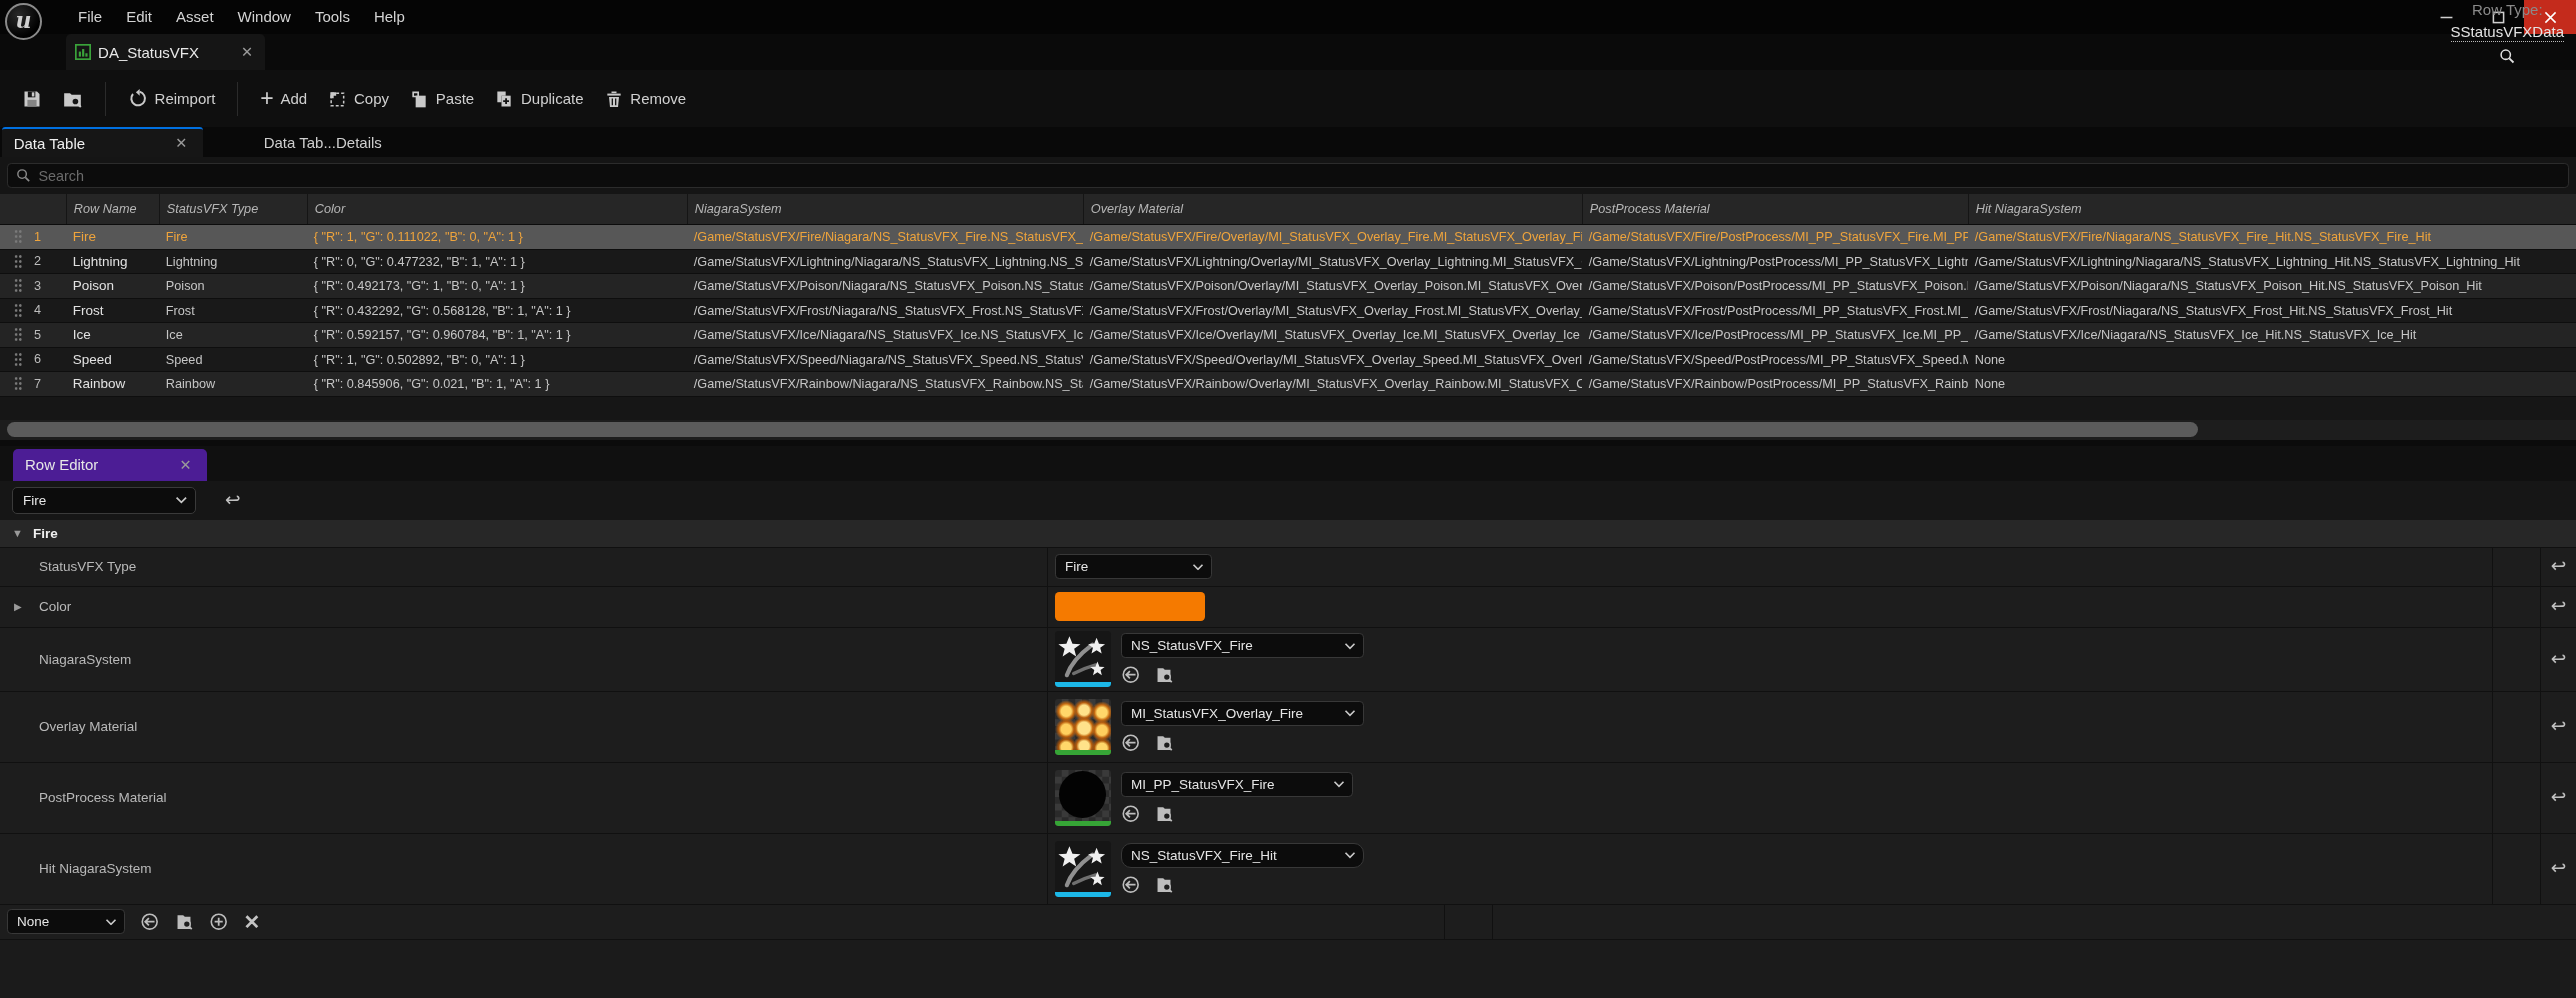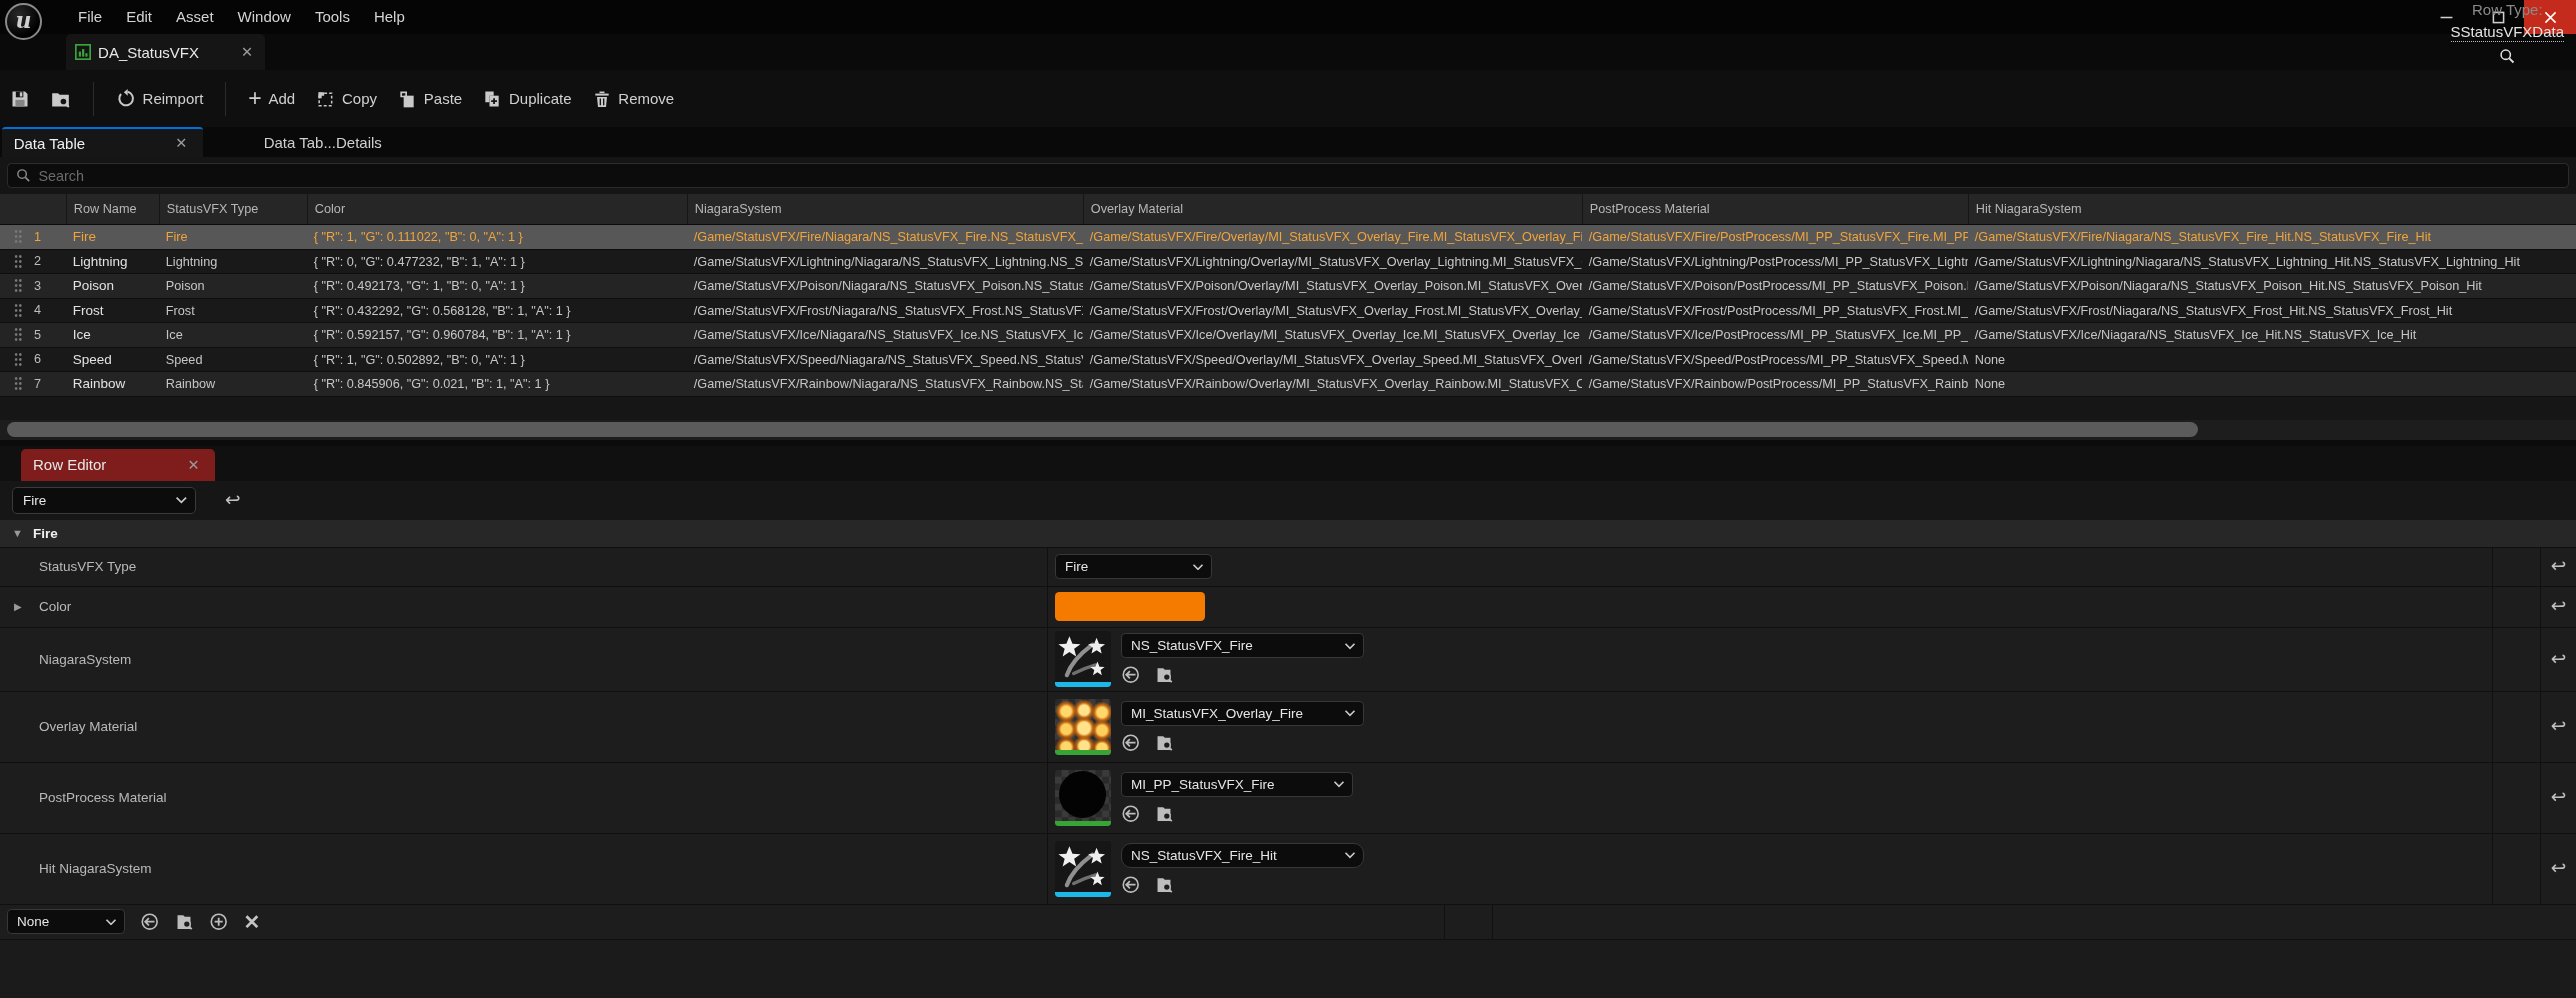"Reimport" .toolbar { padding-left: 0 -> 12px }
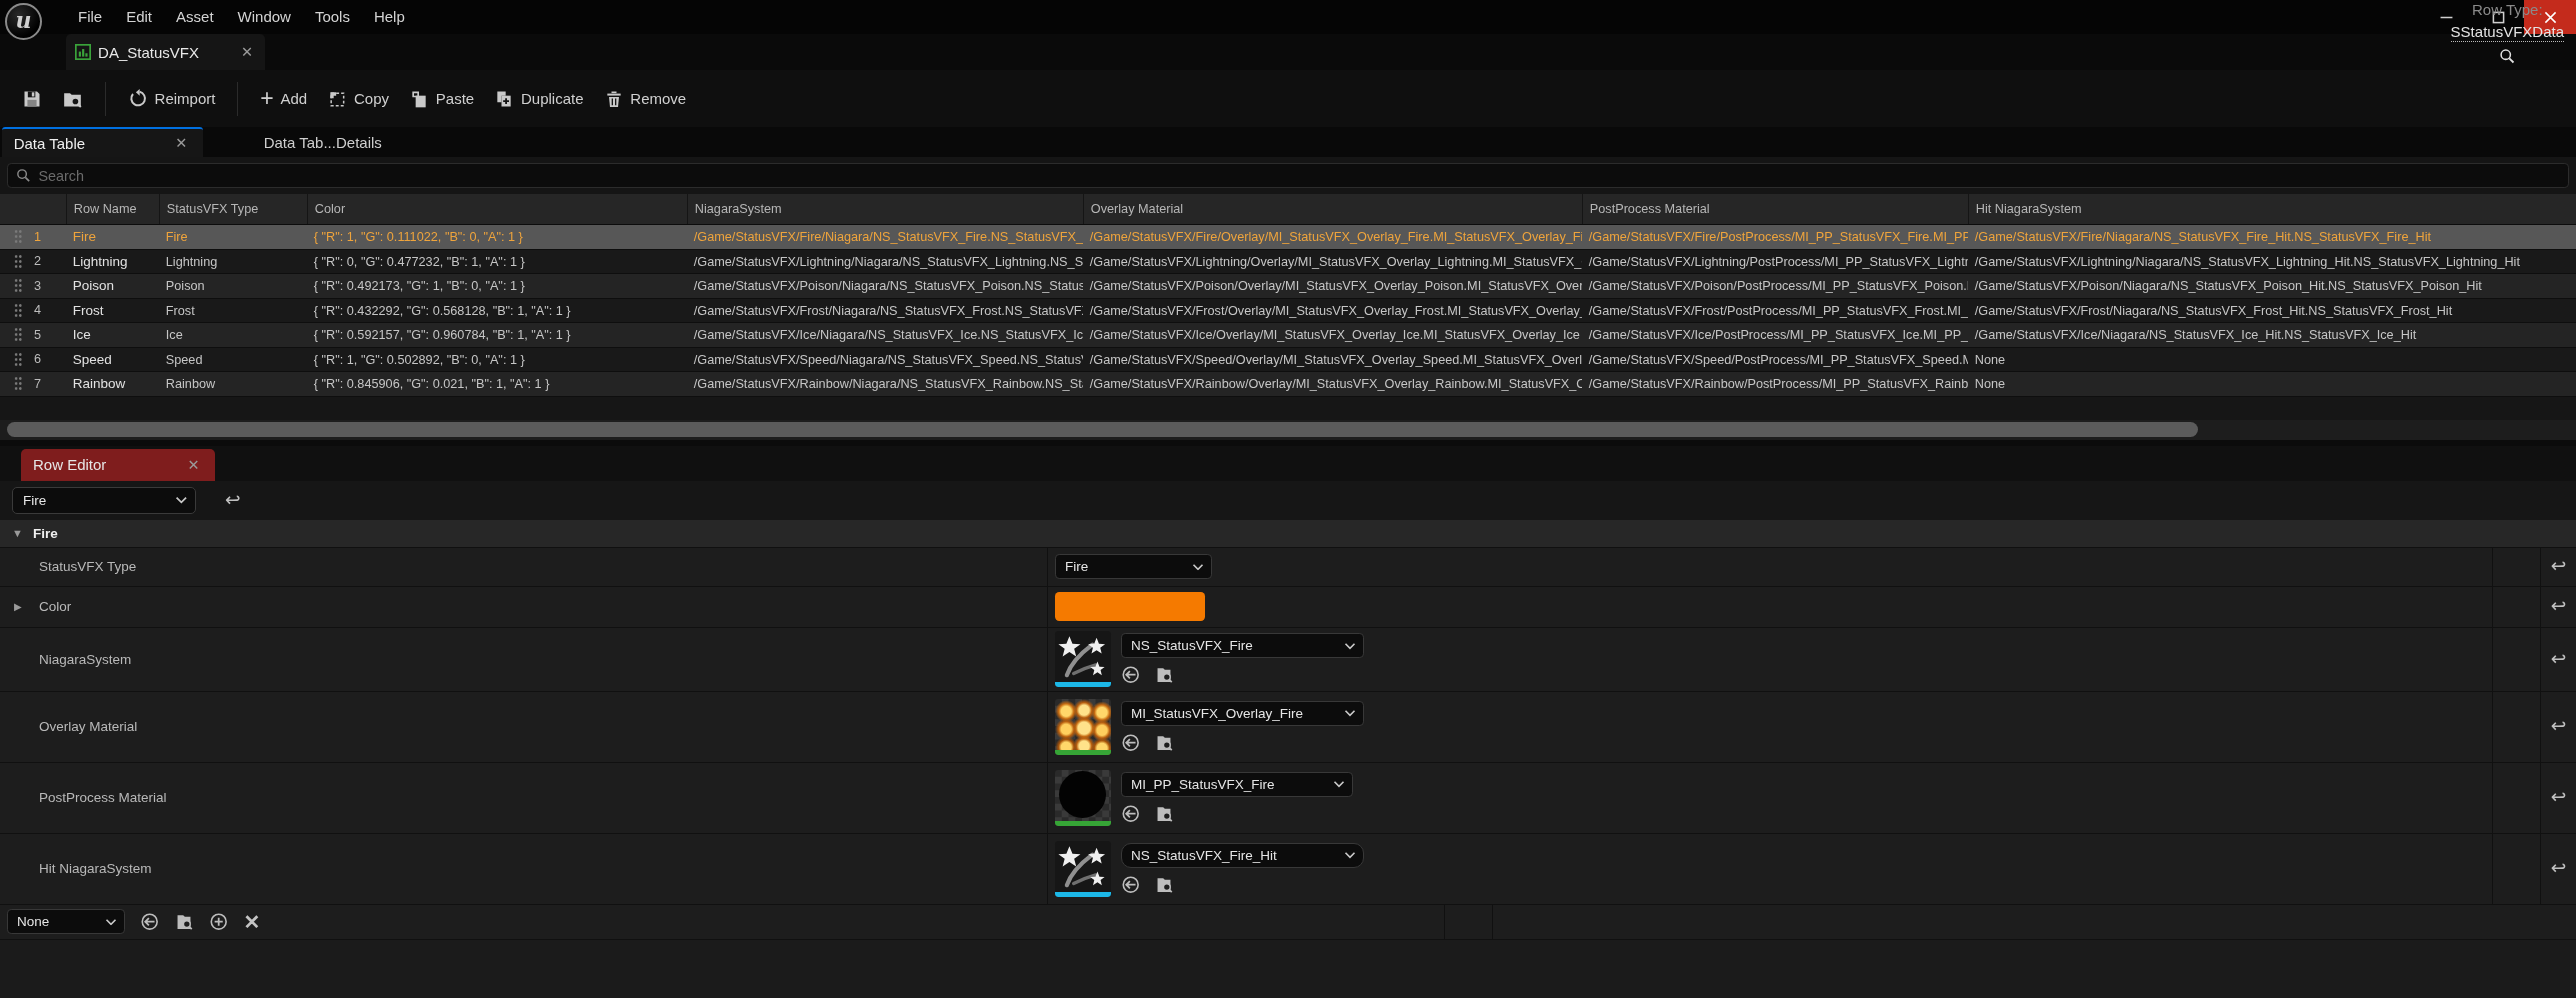"Row Name" .thead { font-style: none -> italic }
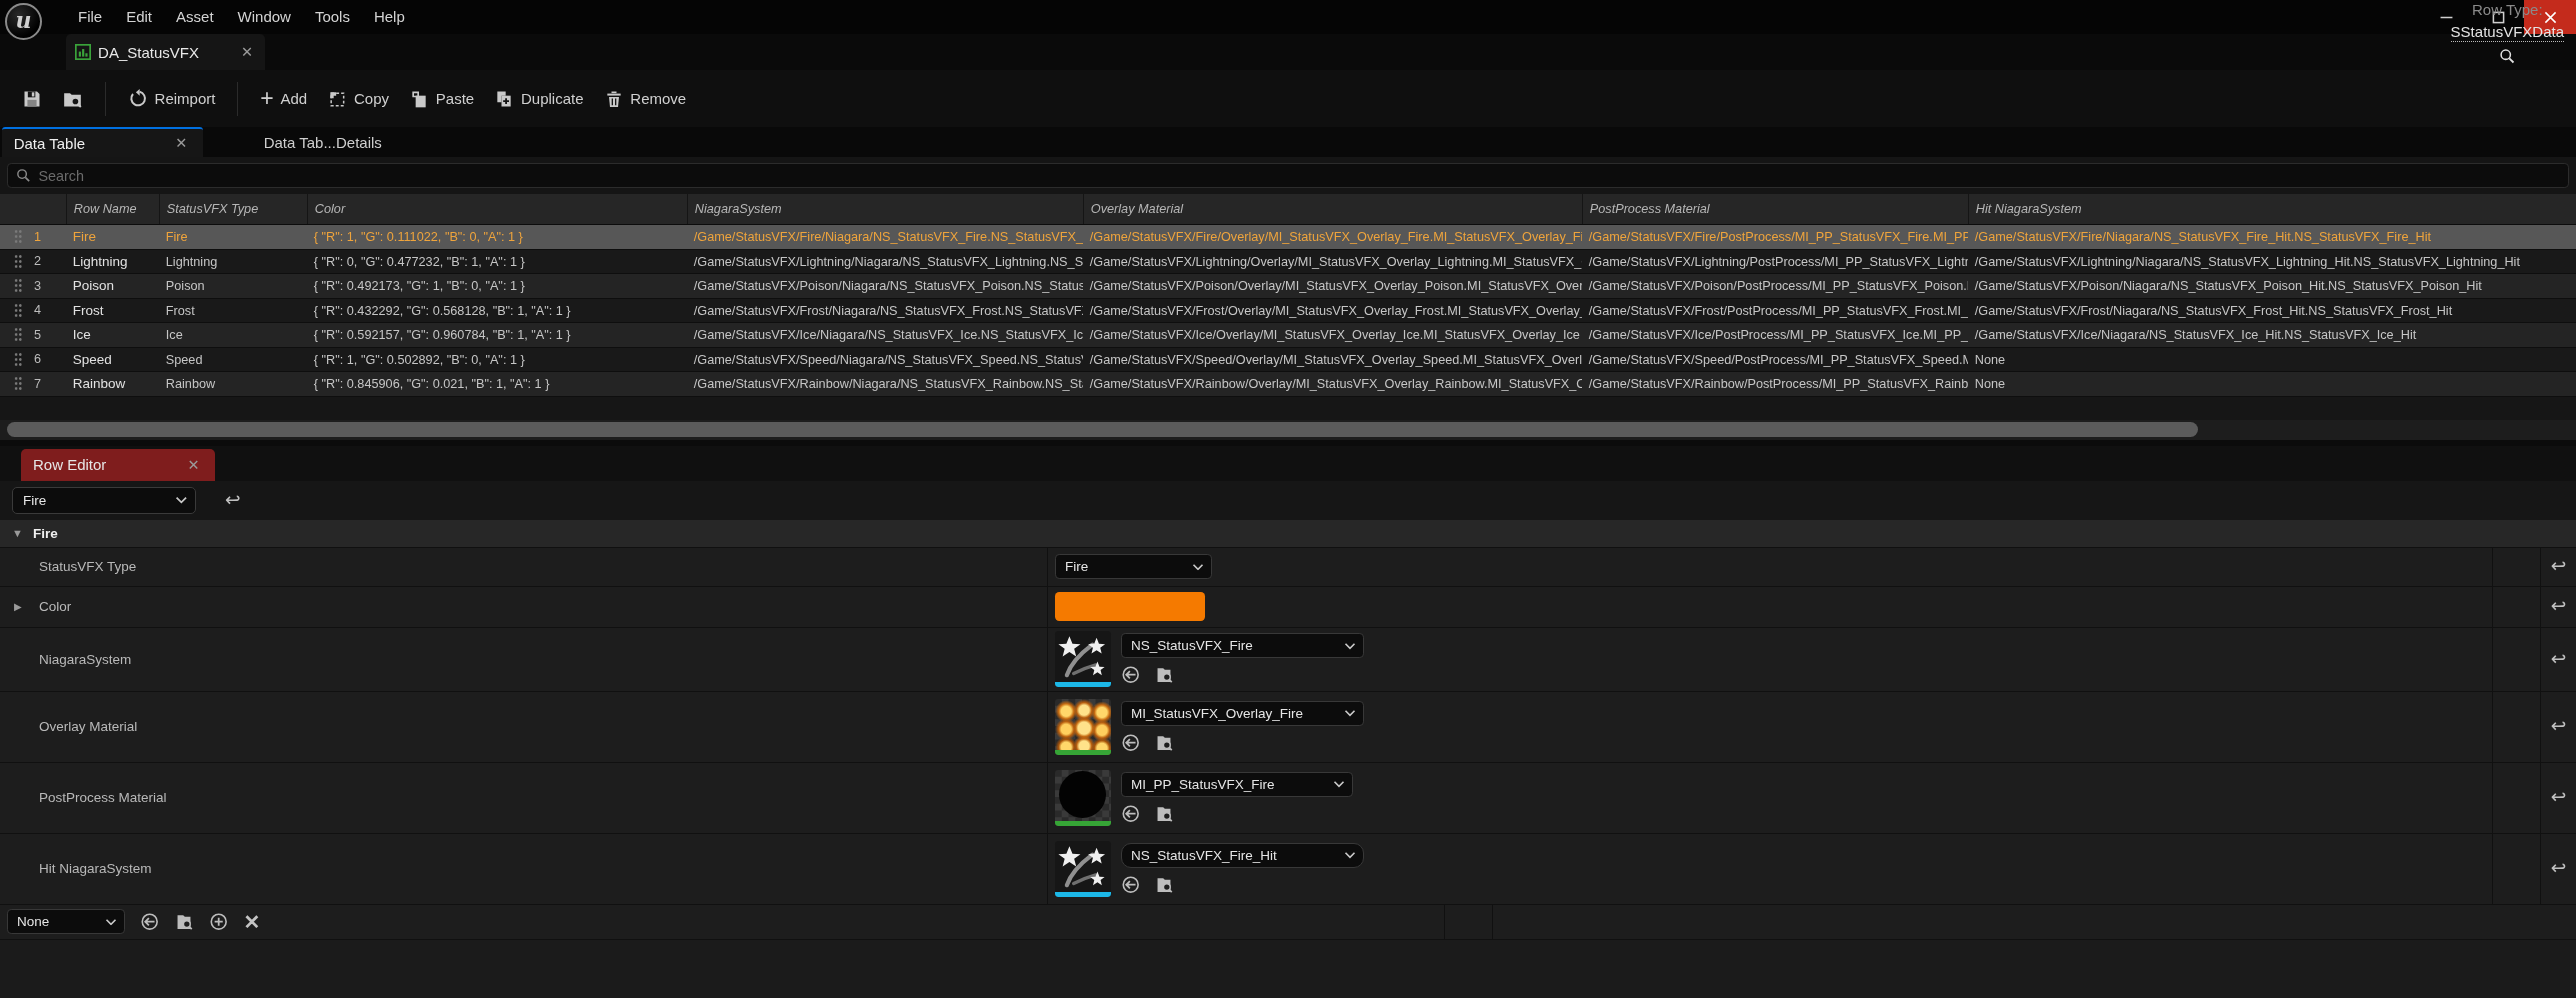"Row Editor" .re-tab { background: #7f1d1d -> #4c1d95; margin-left: 21px -> 13px }
